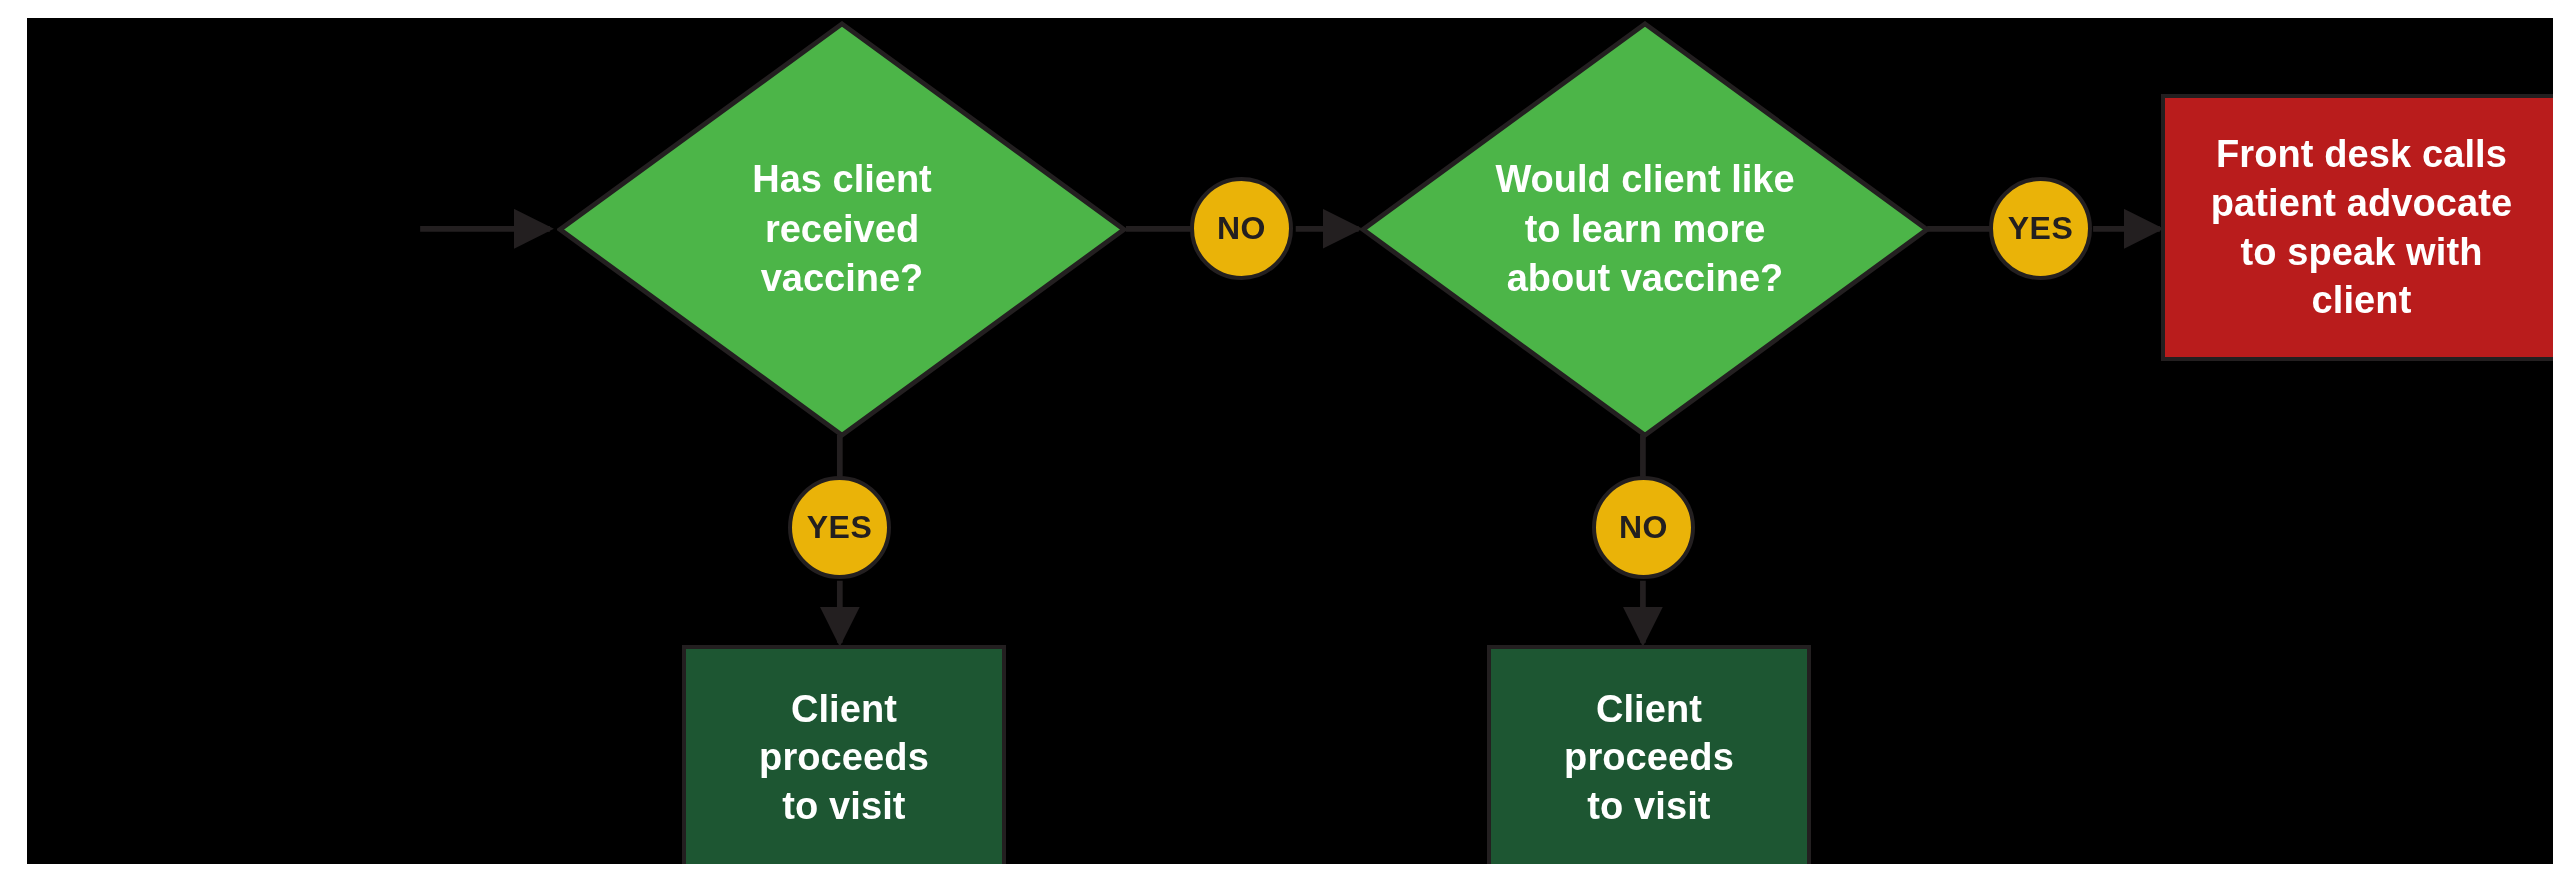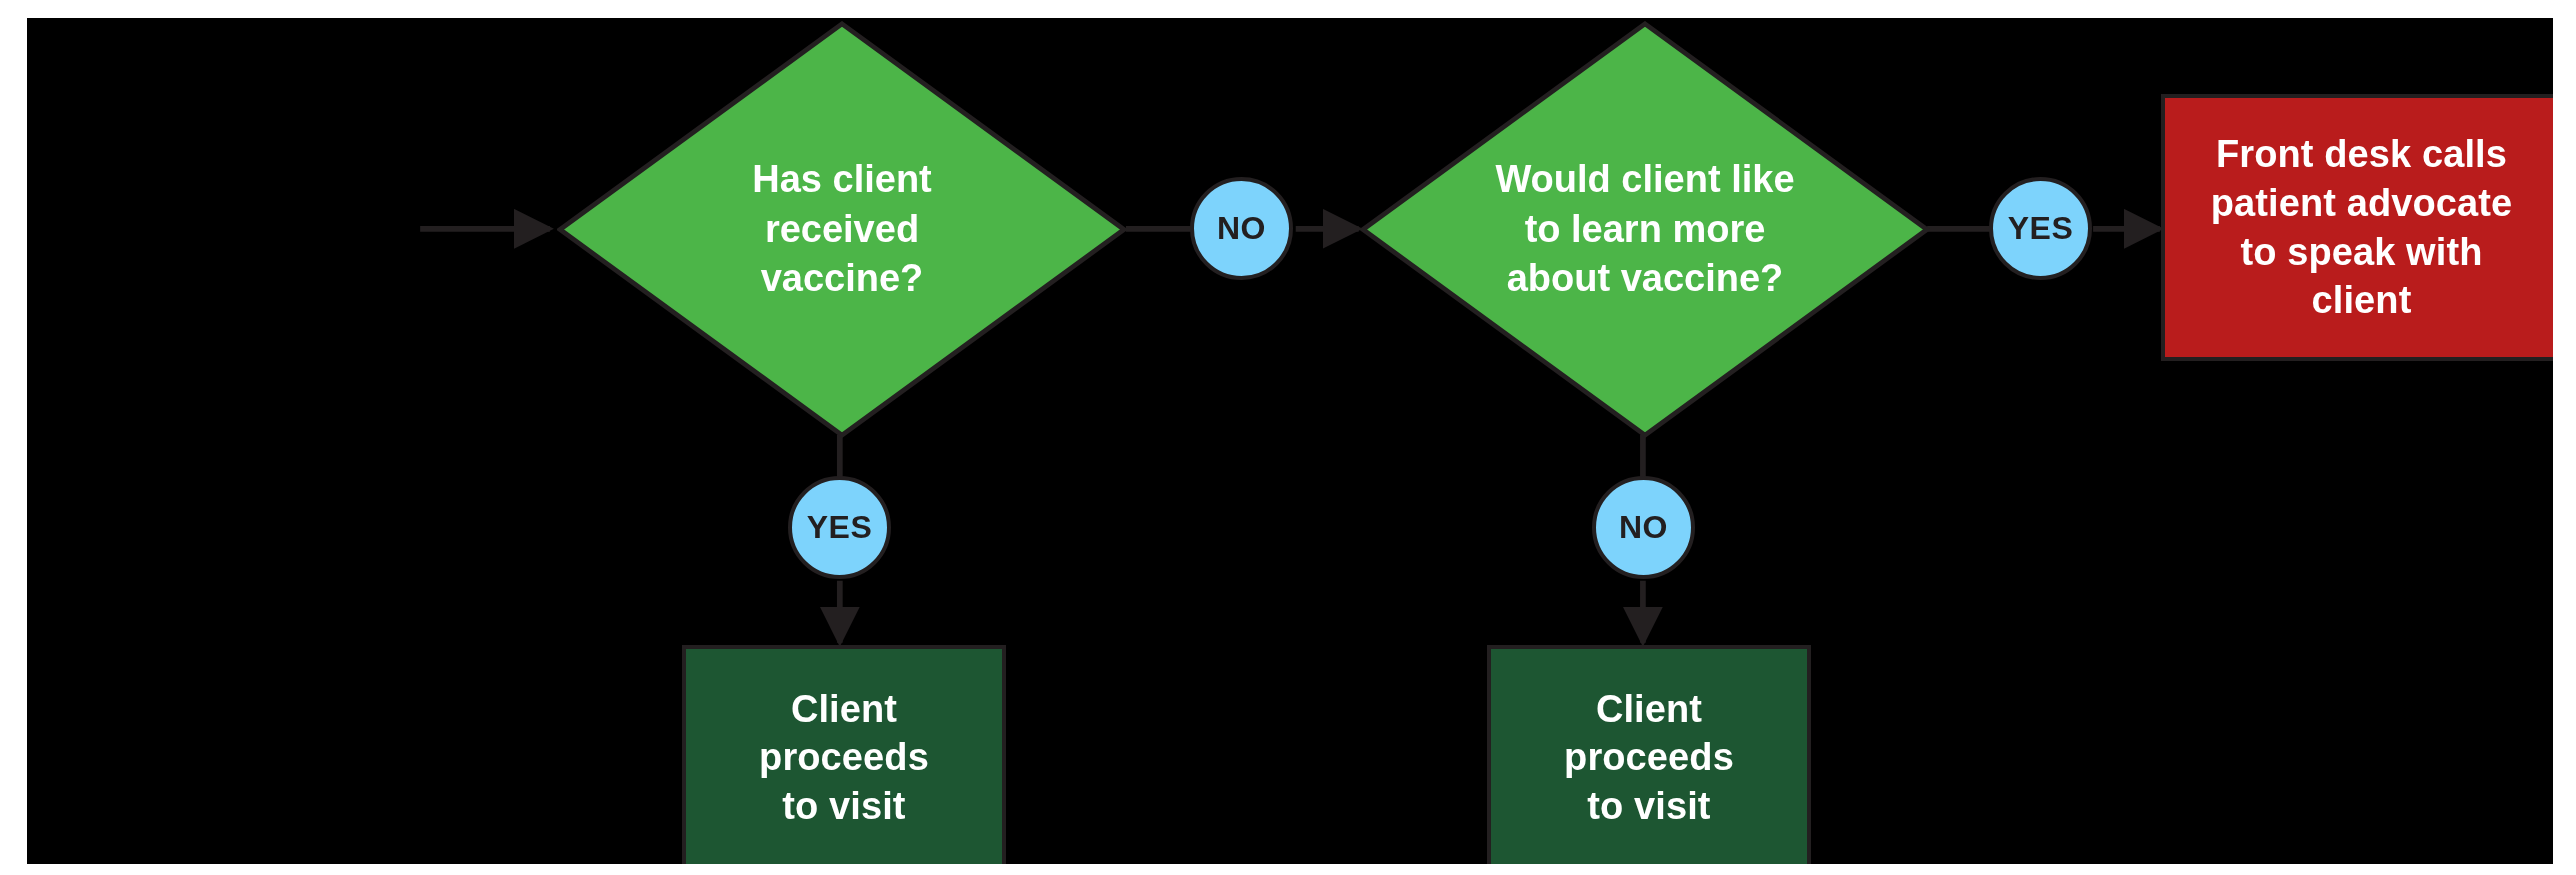"NO" .branch-circle { background: #7dd3fc -> #eab308 }
